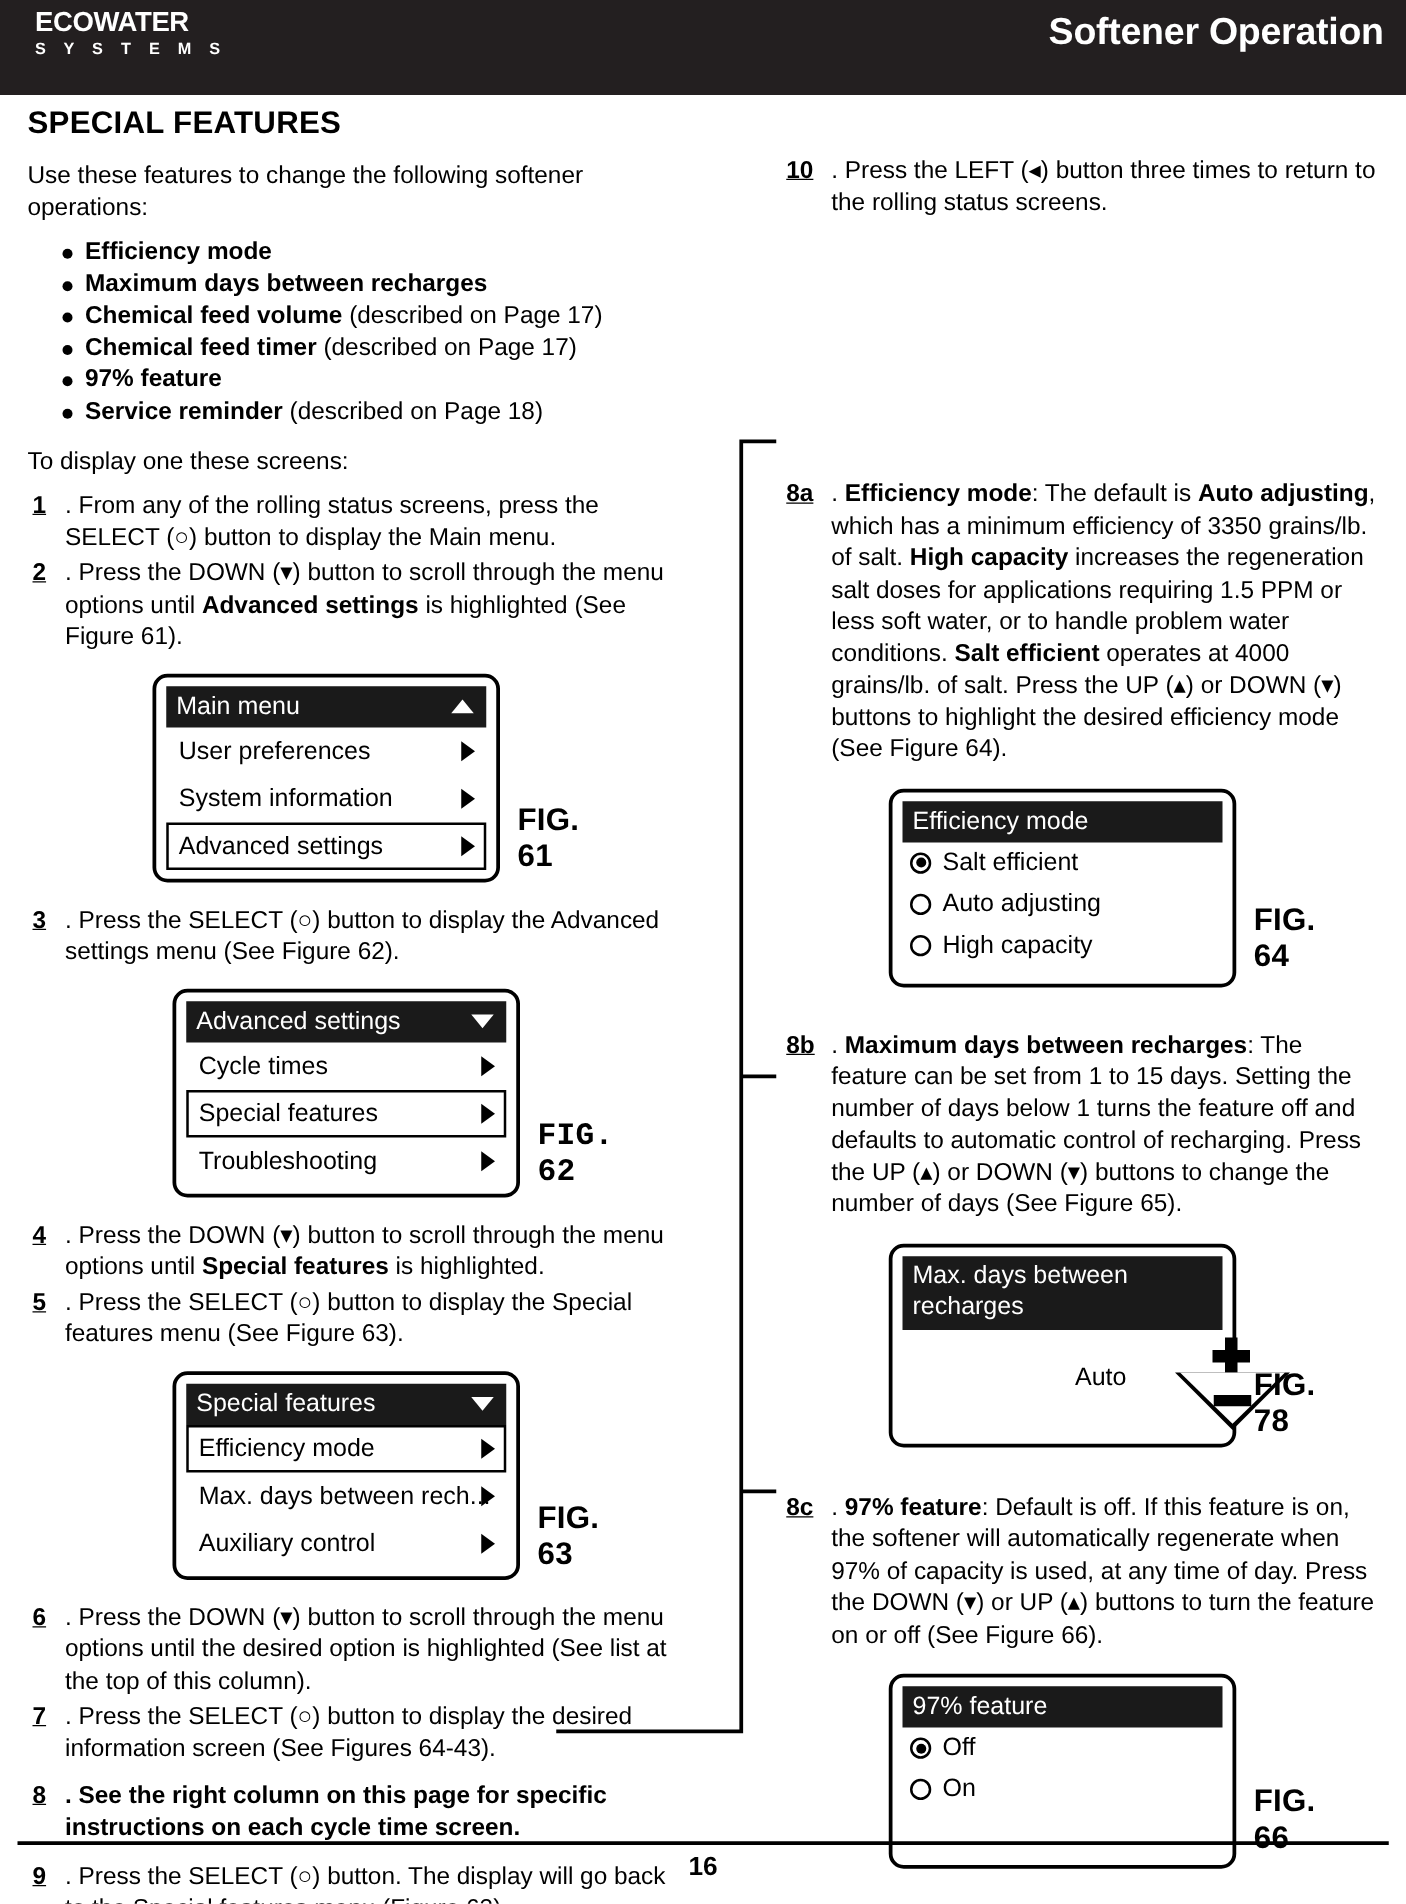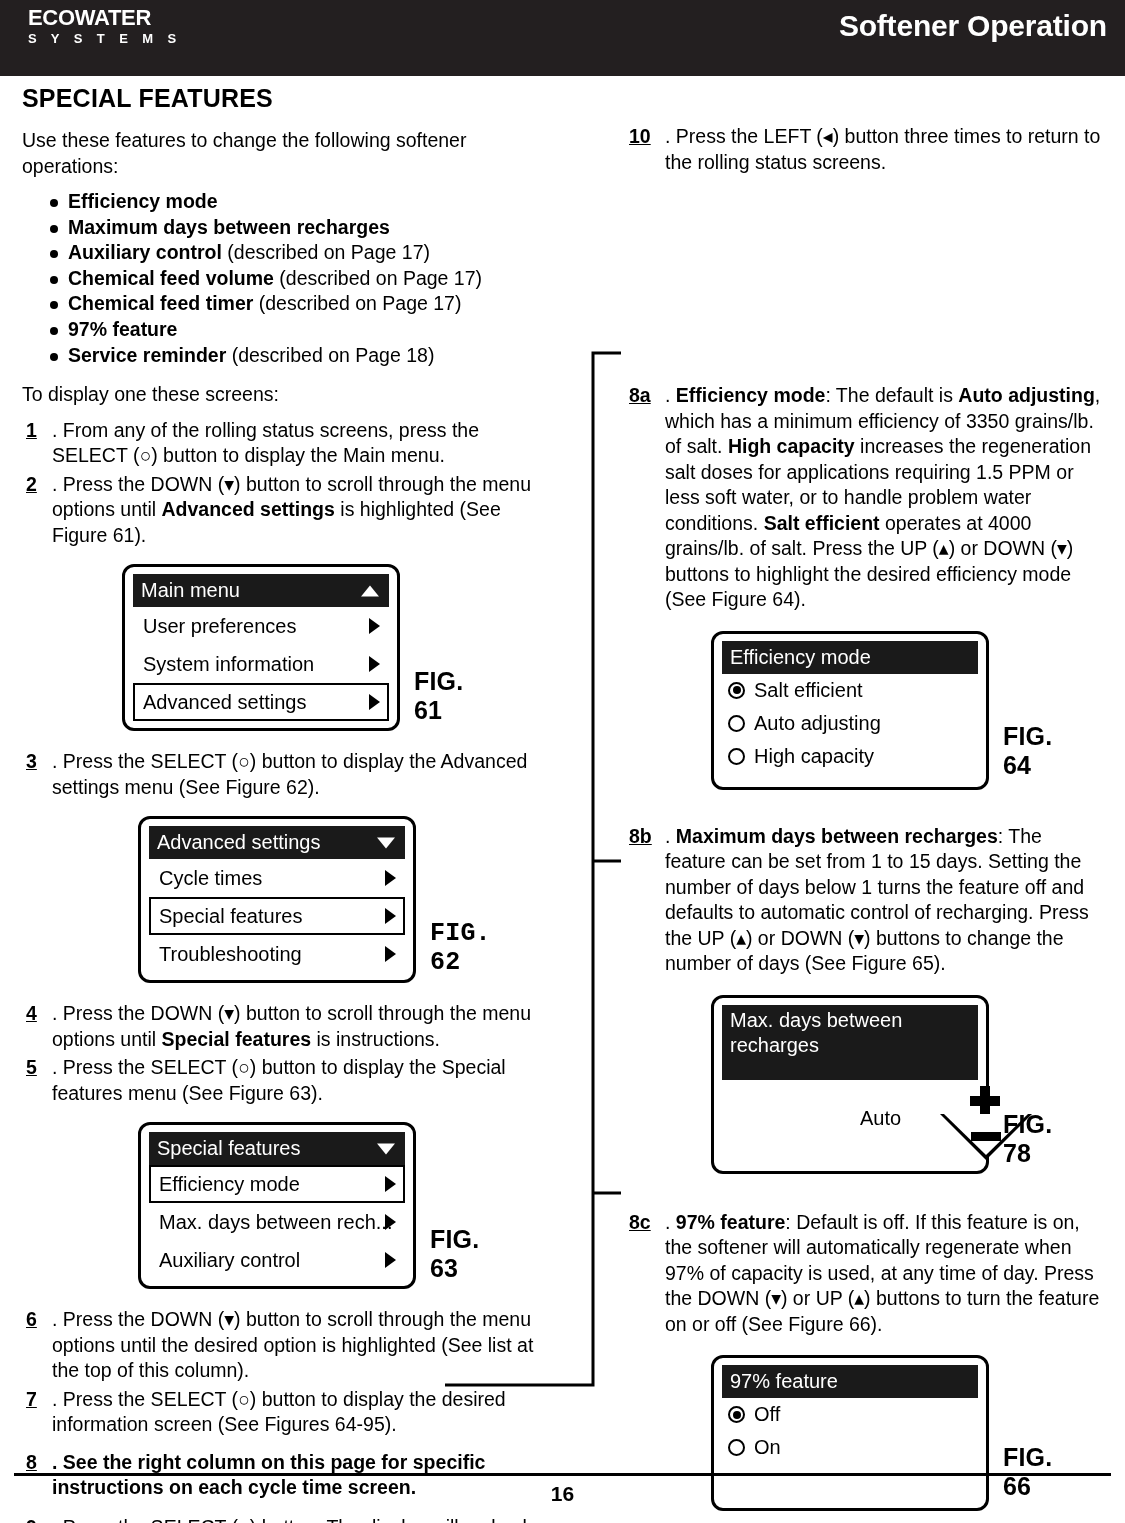"Auxiliary control (described on Page" li { html: <li><span></span><b>Auxiliary control</b><span> (described on Page 17)</span></li> -> none }
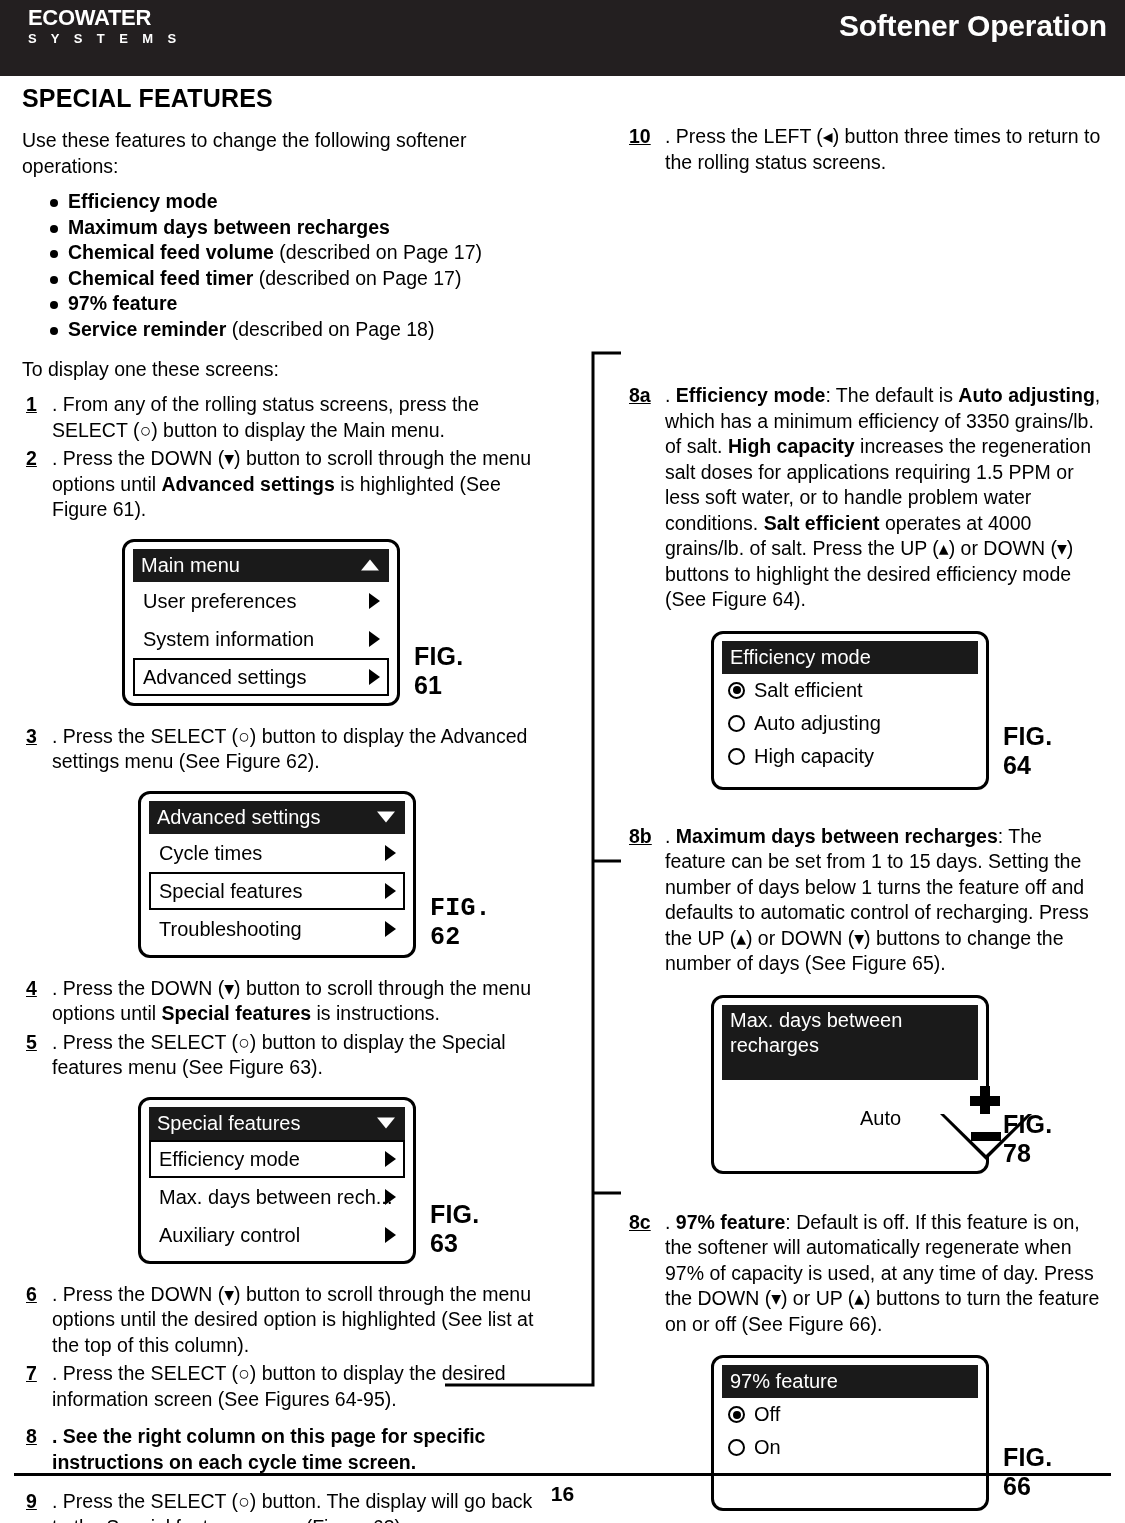"is instructions." span { text: instructions -> highlighted }
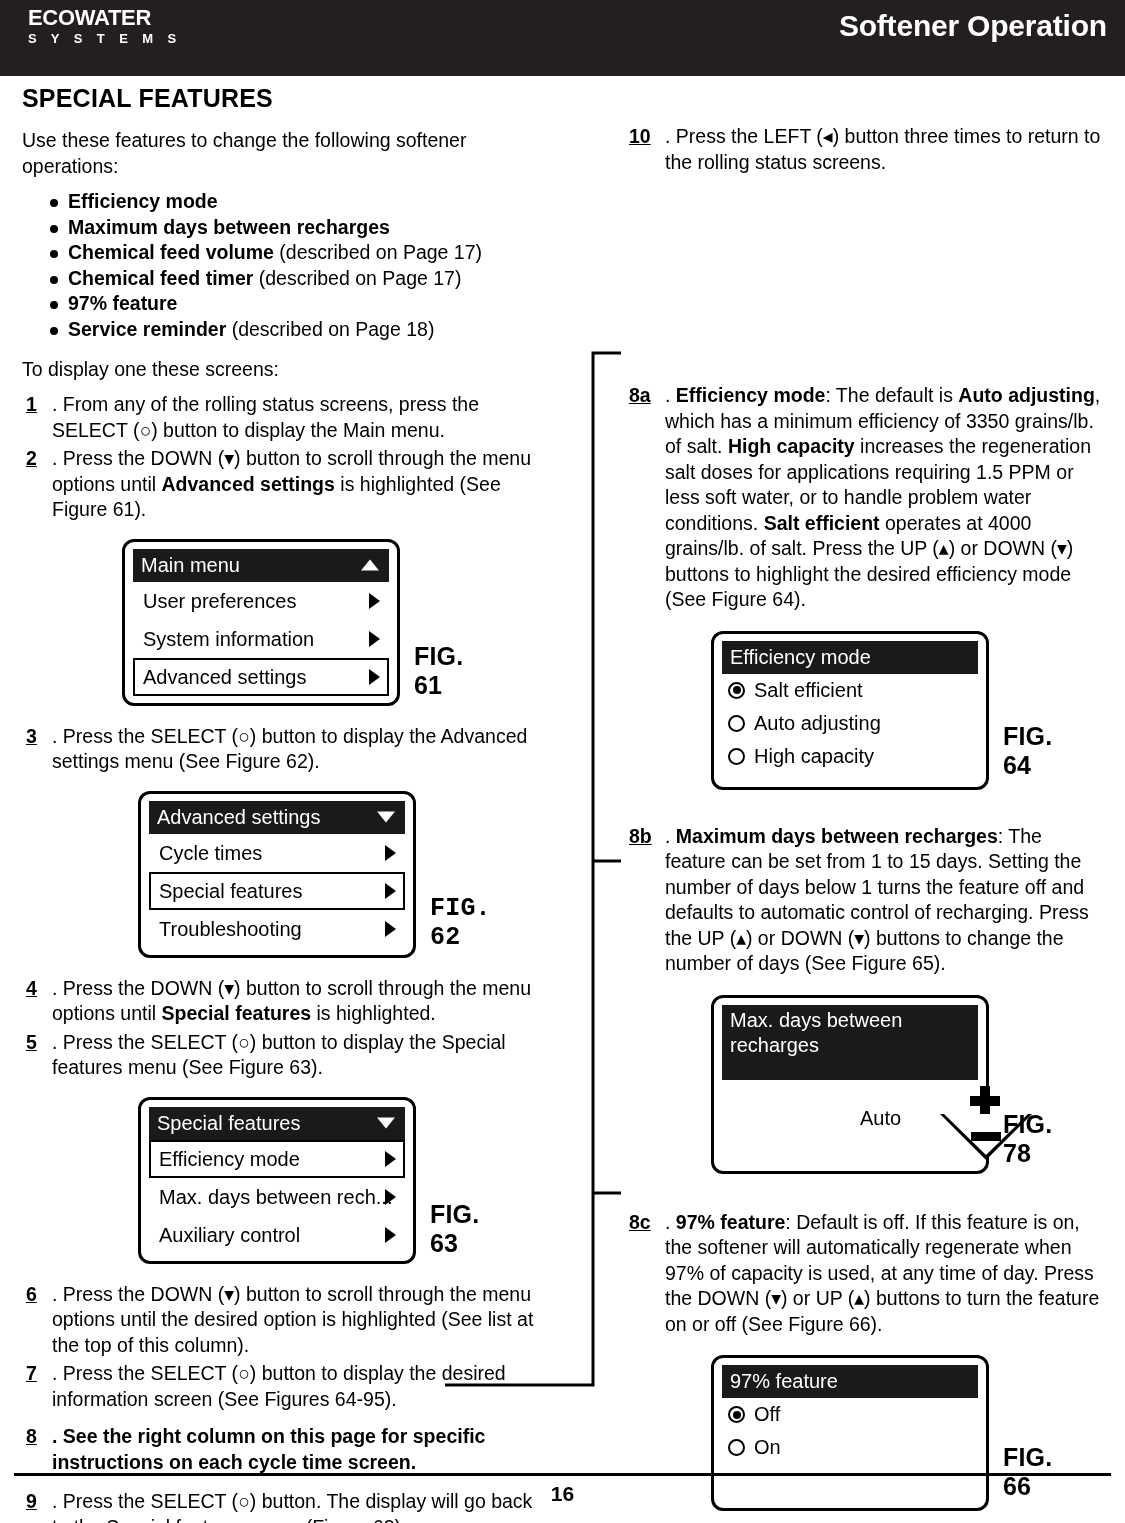"Max. days between" .lcd-header.two-line { padding-bottom: 22px -> 6px }
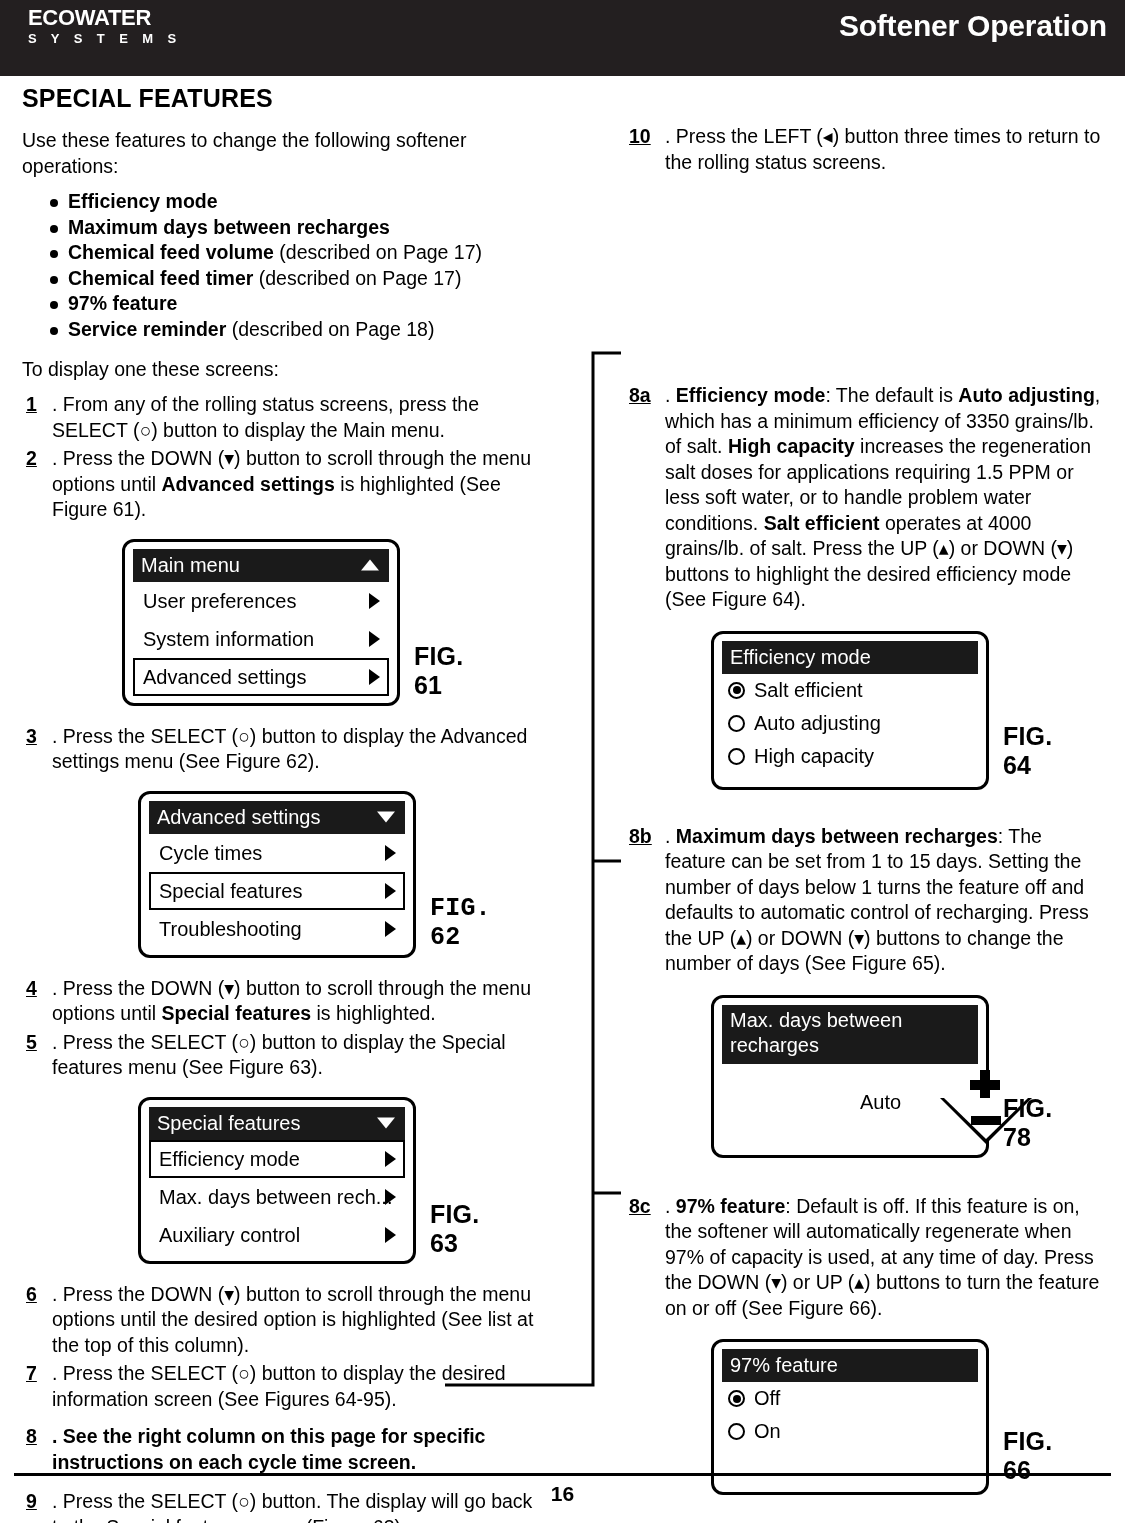". Press the SELECT (○) button to display the desired" span { text: 64-95 -> 64-43 }
